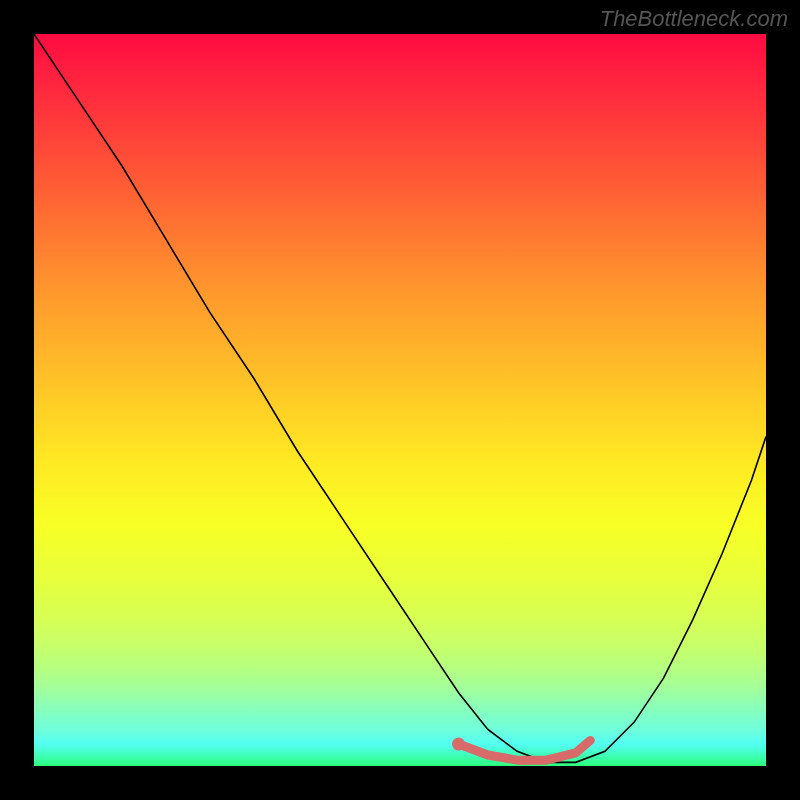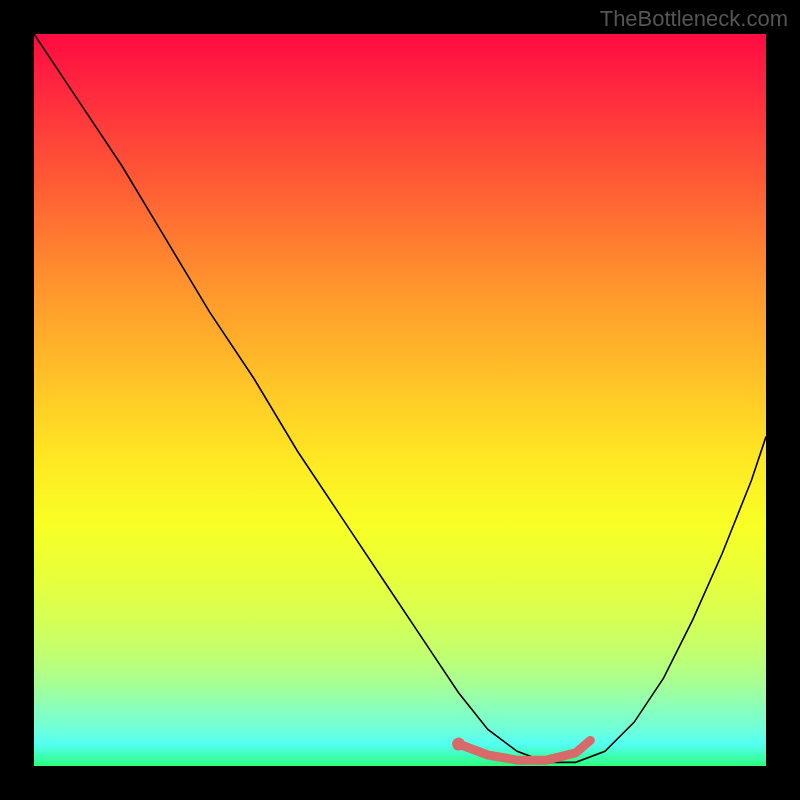"TheBottleneck.com" .watermark { font-style: none -> italic }
